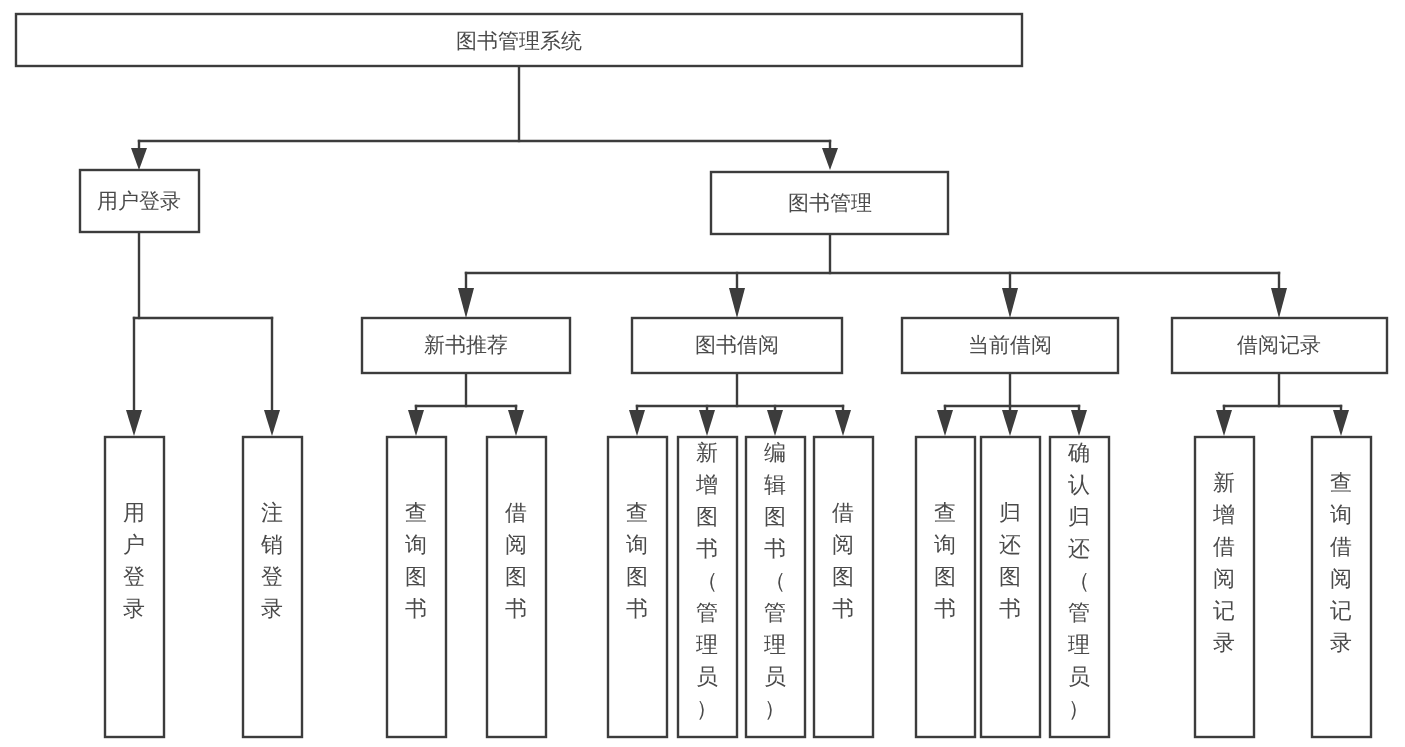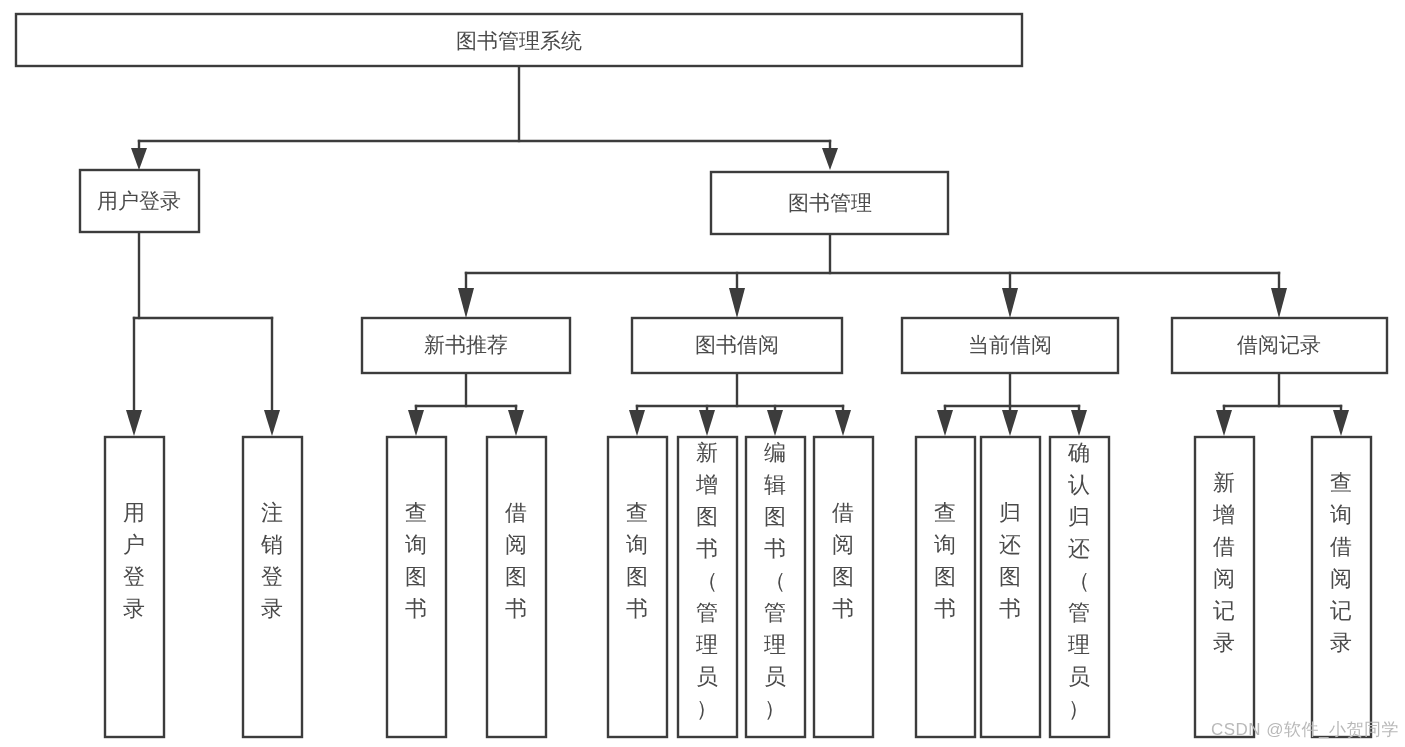"CSDN @软件_小贺同学" div.watermark { html: <div>CSDN @软件_小贺同学</div> -> none }
